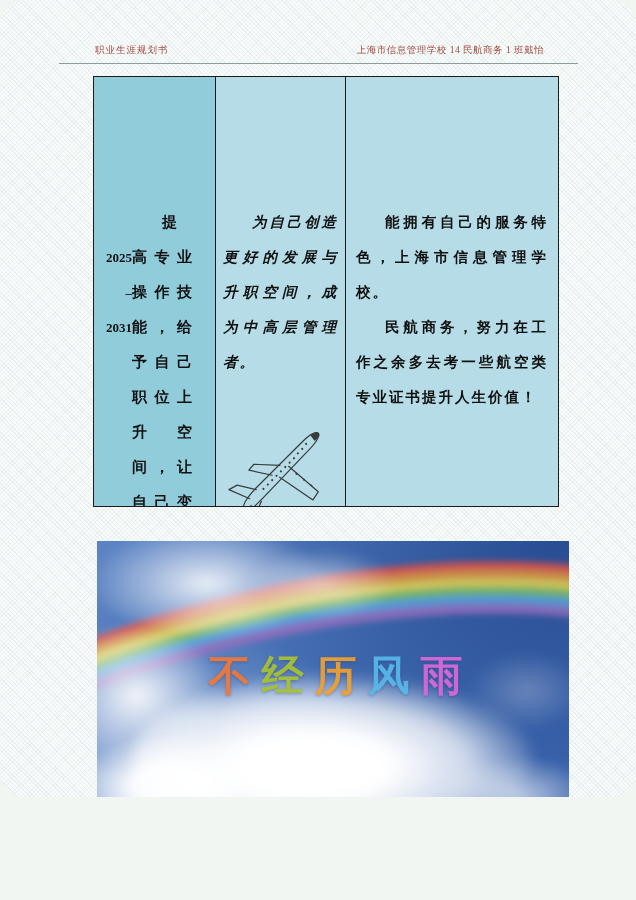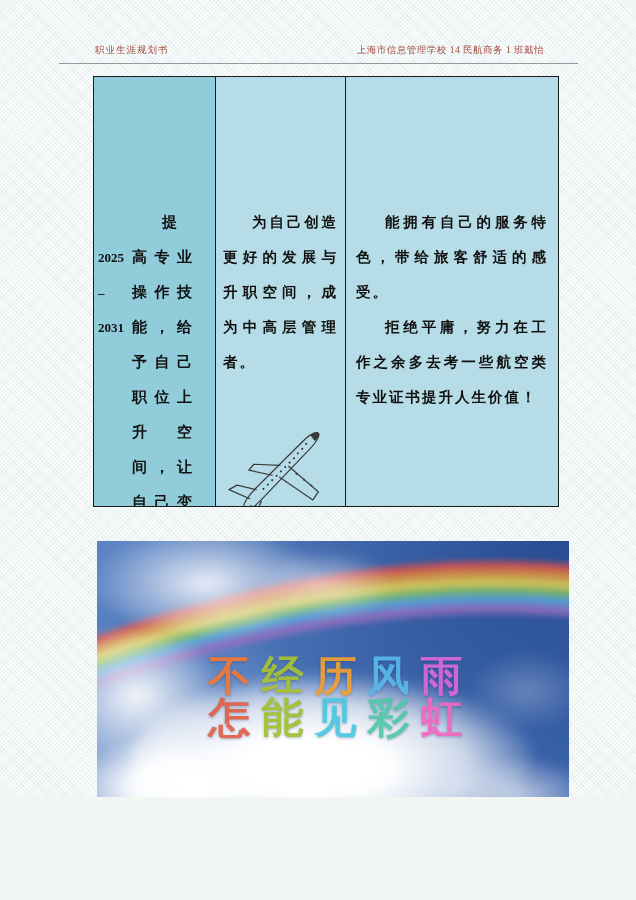"为自己创造更好的发展与升职空间，成为中高层管理者。" div.cell { font-style: none -> italic }
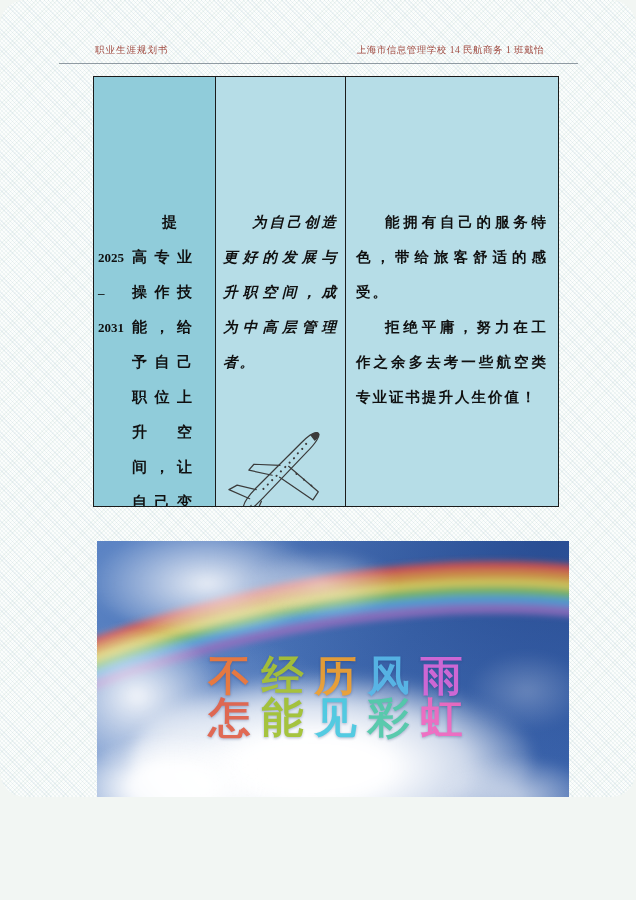"能拥有自己的服务特色，带给旅客舒适的感受。" p.cjk-par { text: 带给旅客舒适的感受 -> 上海市信息管理学校 }
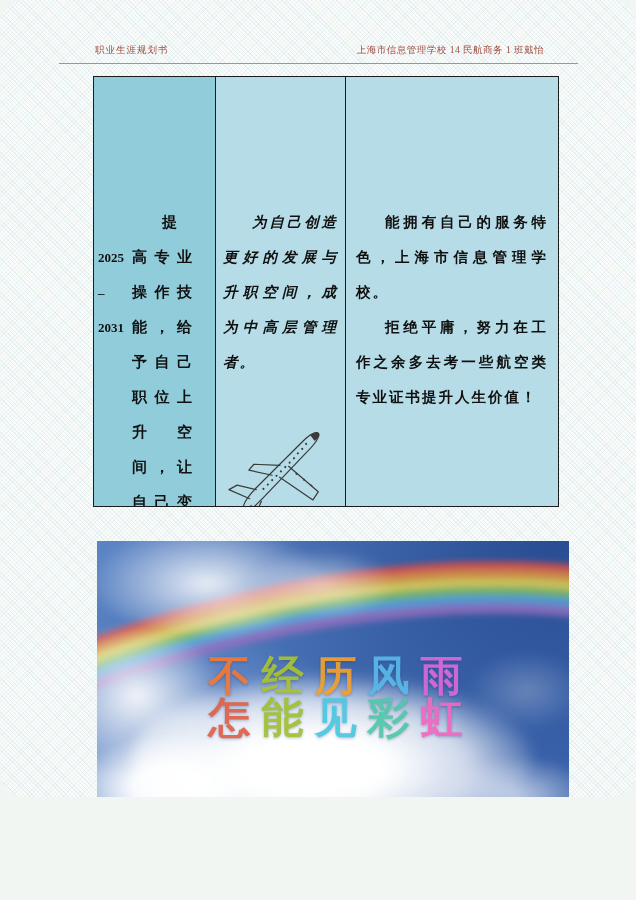"2025" .years { text-align: none -> right }
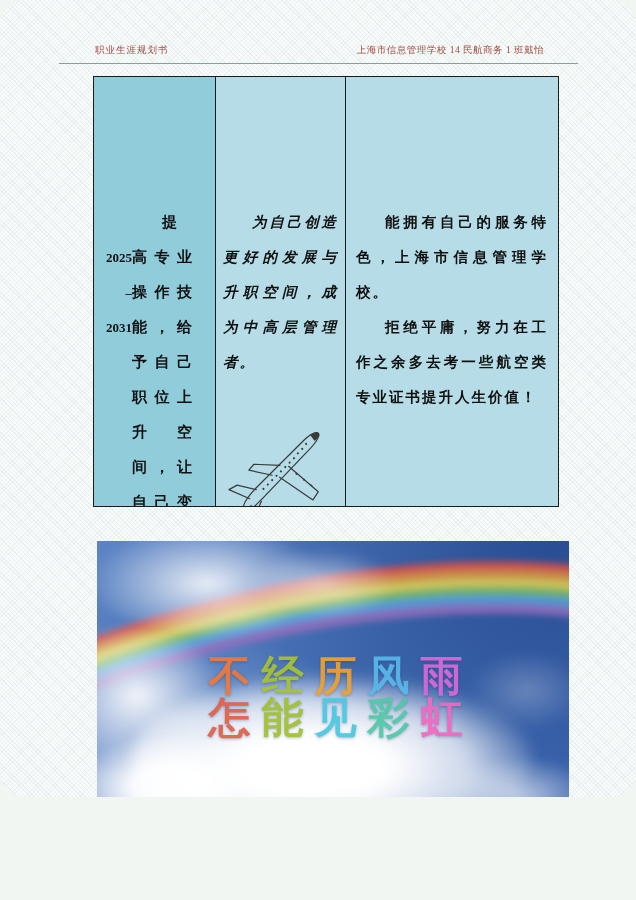"拒绝平庸，努力在工作之余多去考一些航空类专业证书提升人生价值！" p.cjk-par { text: 拒绝平庸 -> 民航商务 }
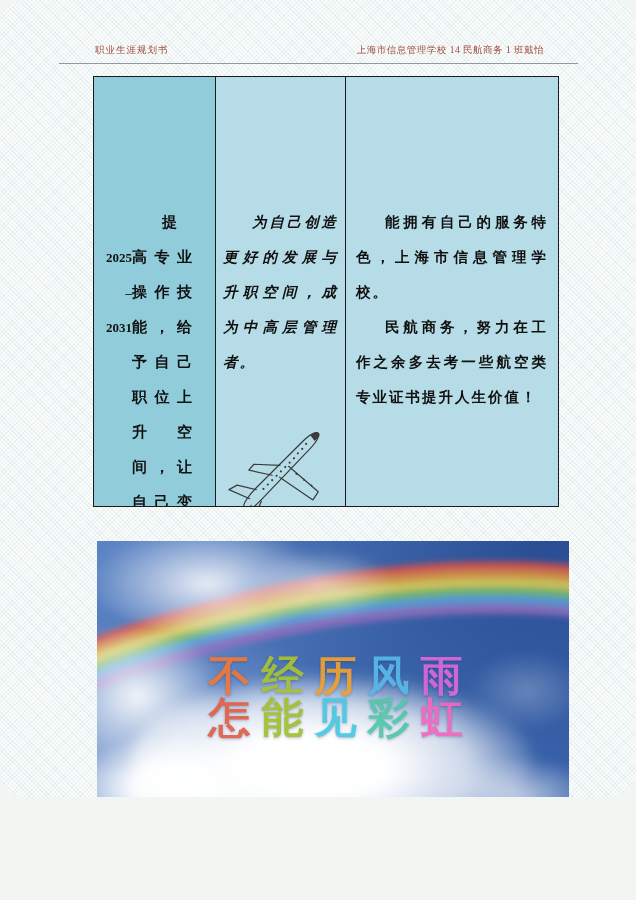"怎能见彩虹" div { html: <div><span>怎</span><span>能</span><span>见</span><span>彩</span><span>虹</span></div> -> none }
